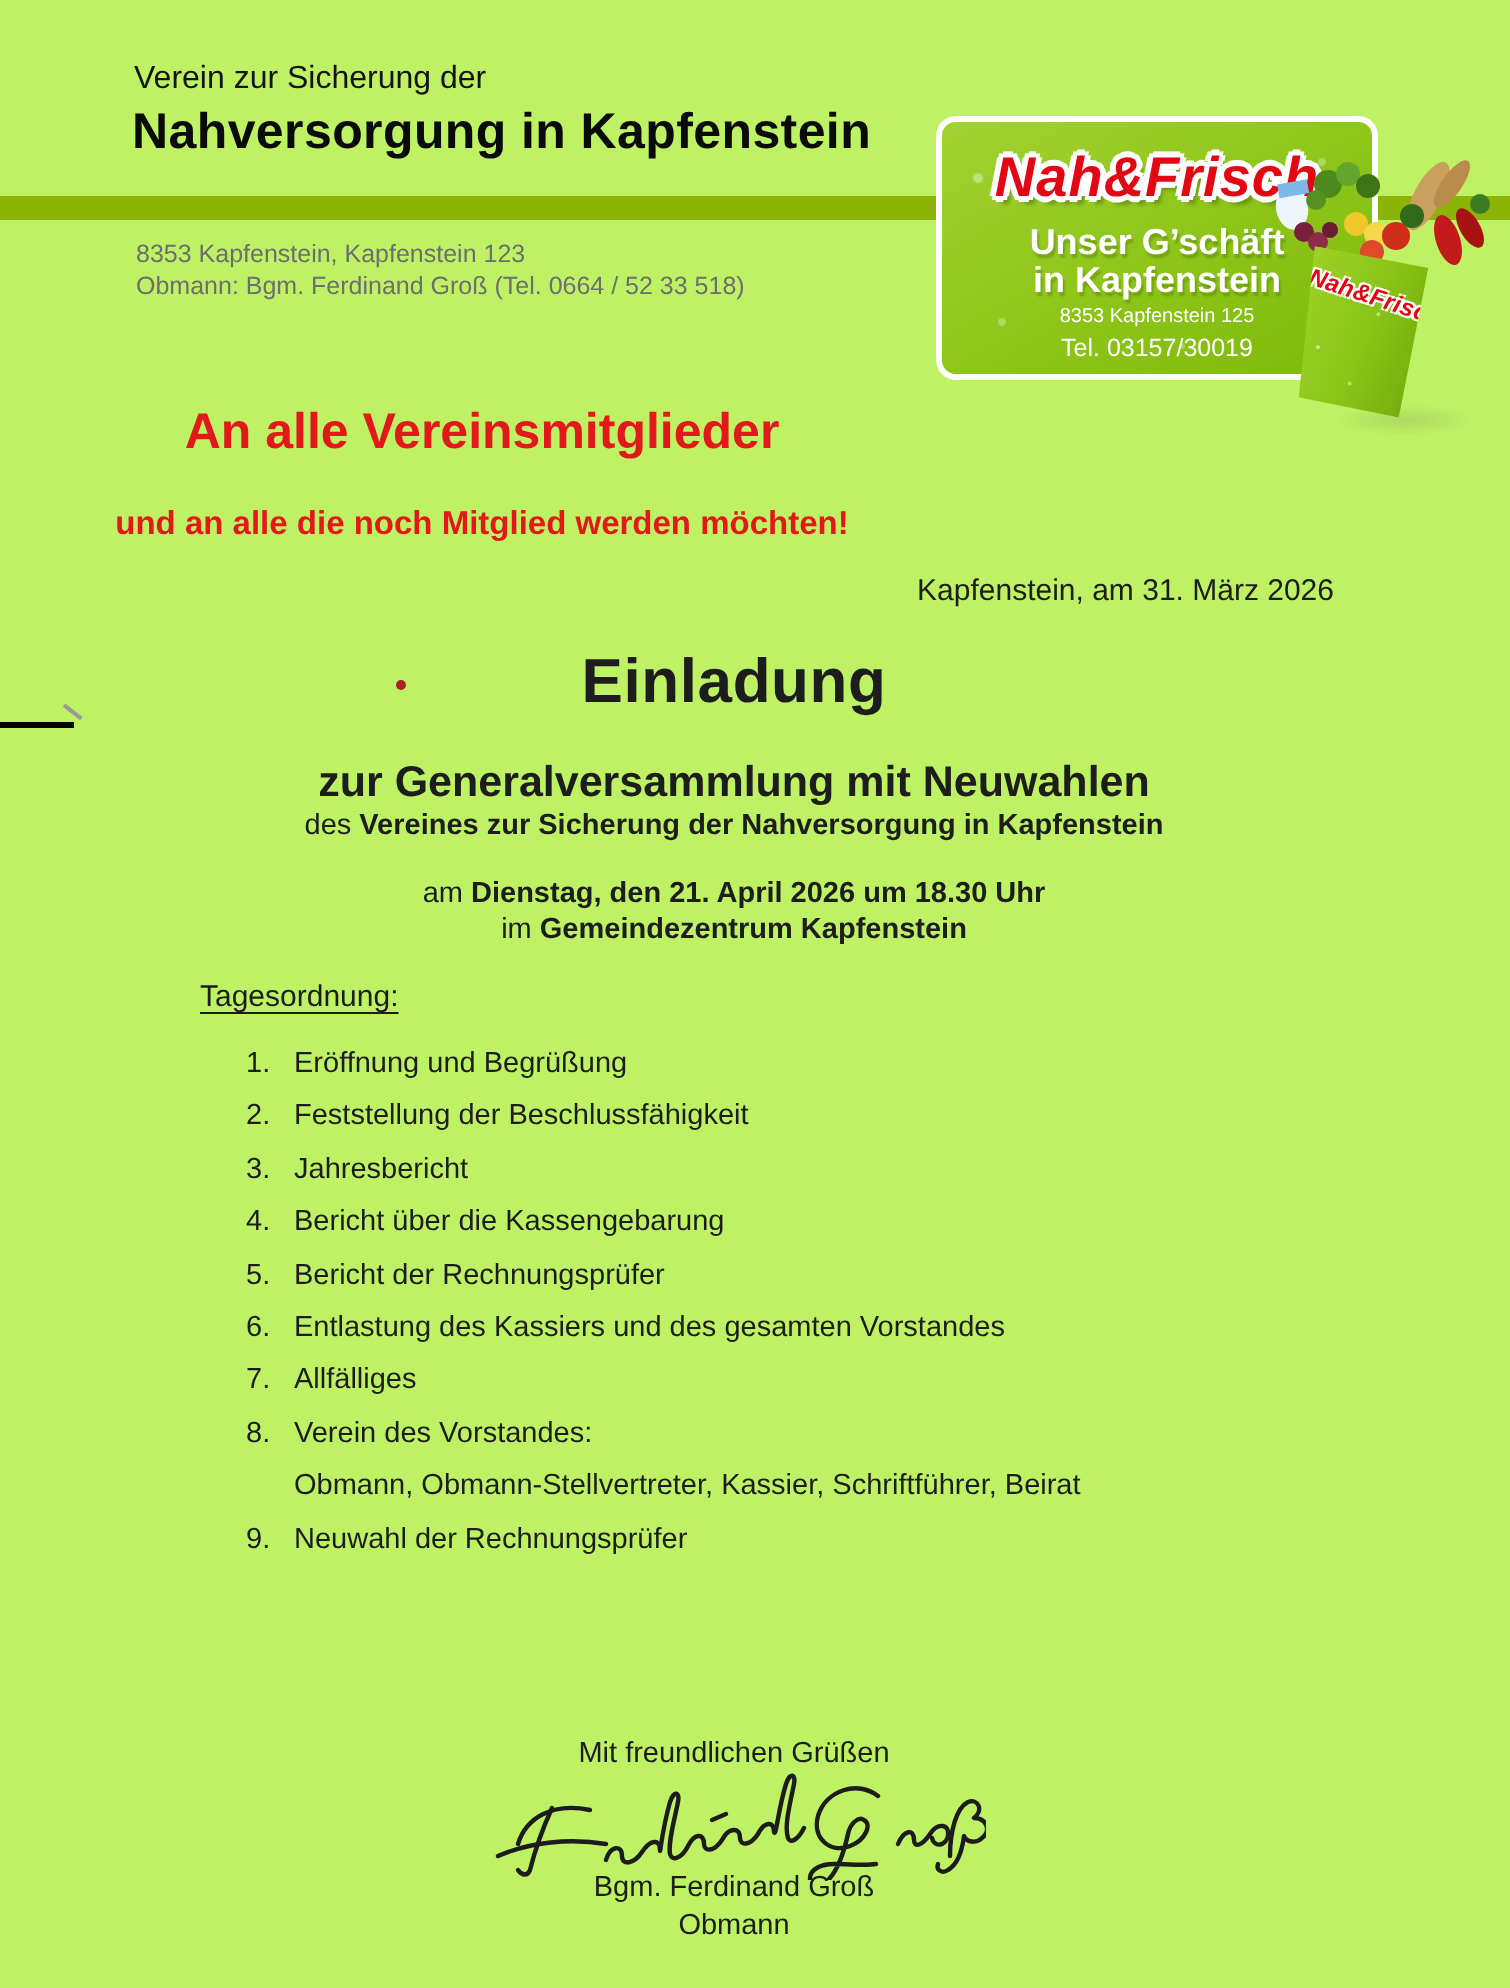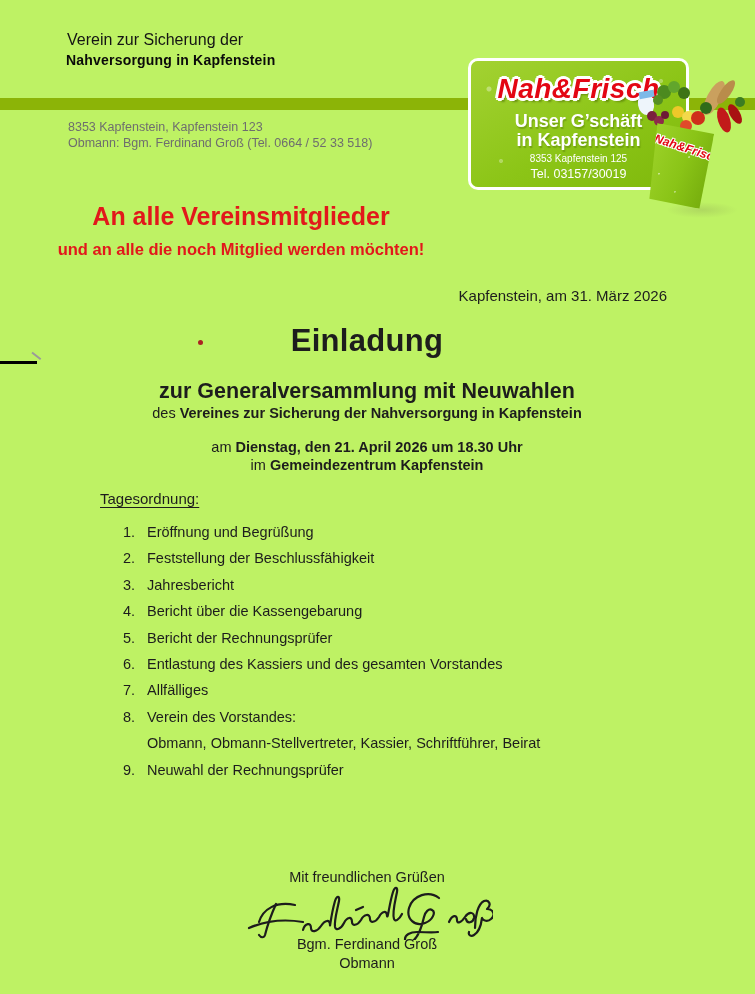"Nahversorgung in Kapfenstein" .org-line2 { font-size: 14px -> 25px }
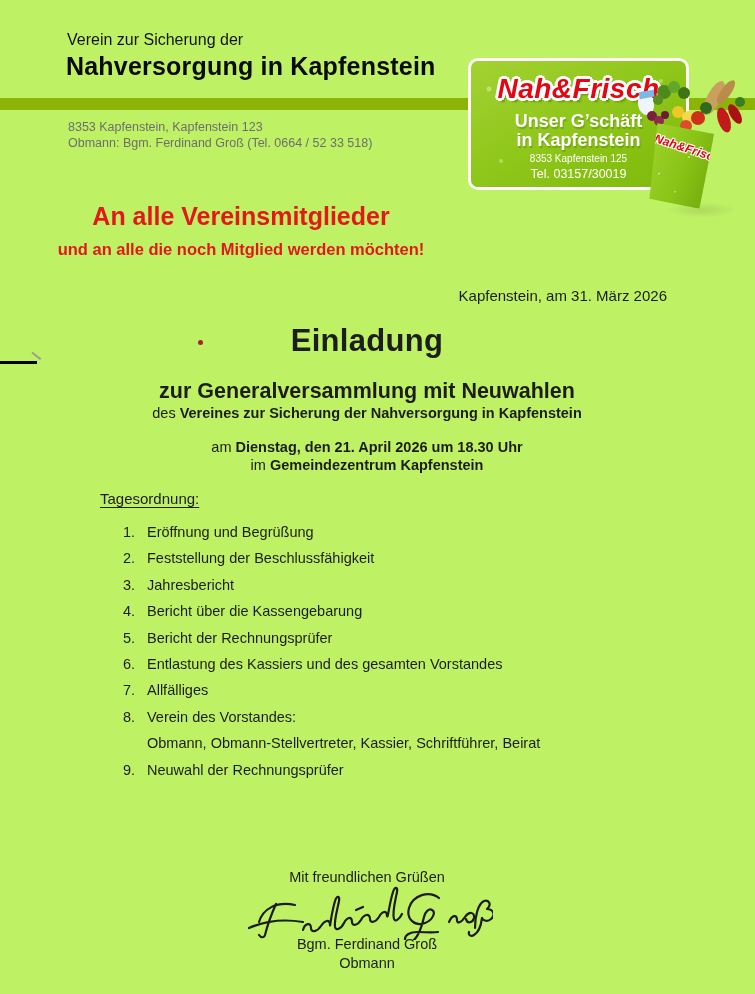"und an alle die noch" .red-line2 { margin-top: 8px -> 21px }
